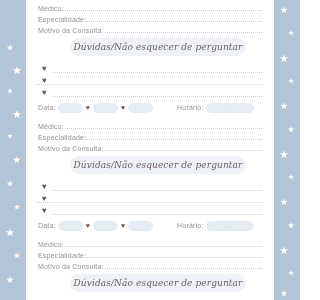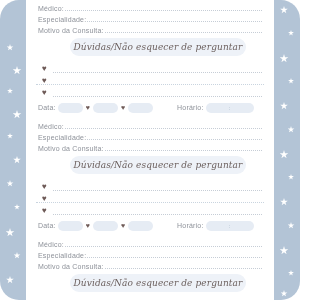"Dúvidas/Não esquecer de perguntar" .page { border-radius: 19px -> none }
